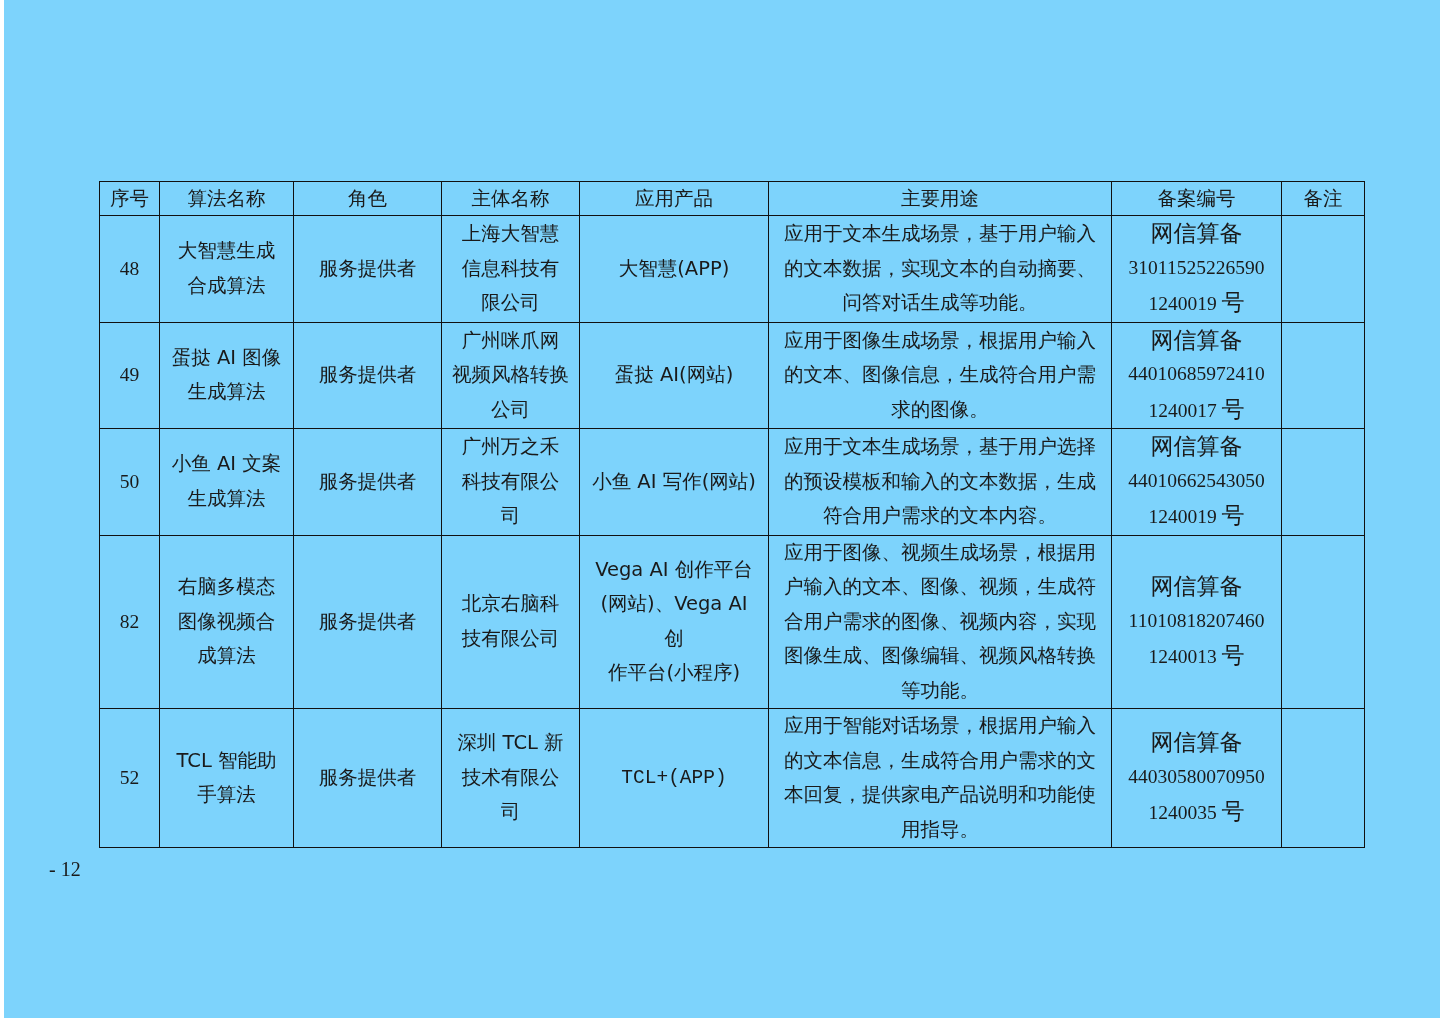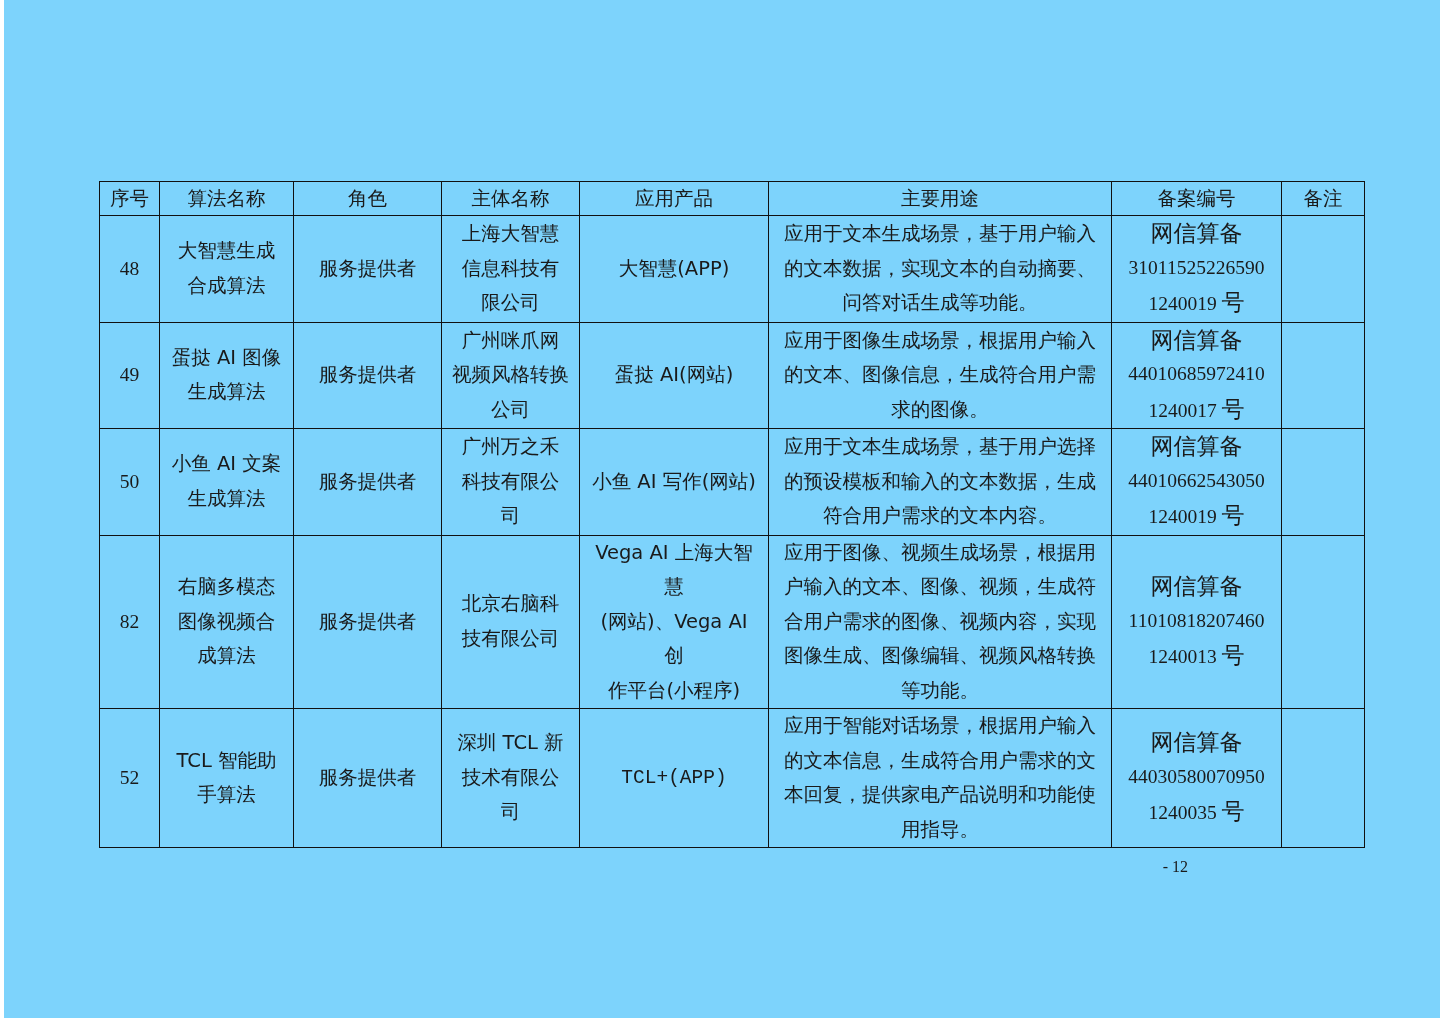"Vega AI 上海大智慧" span.line { text: 上海大智慧 -> 创作平台 }
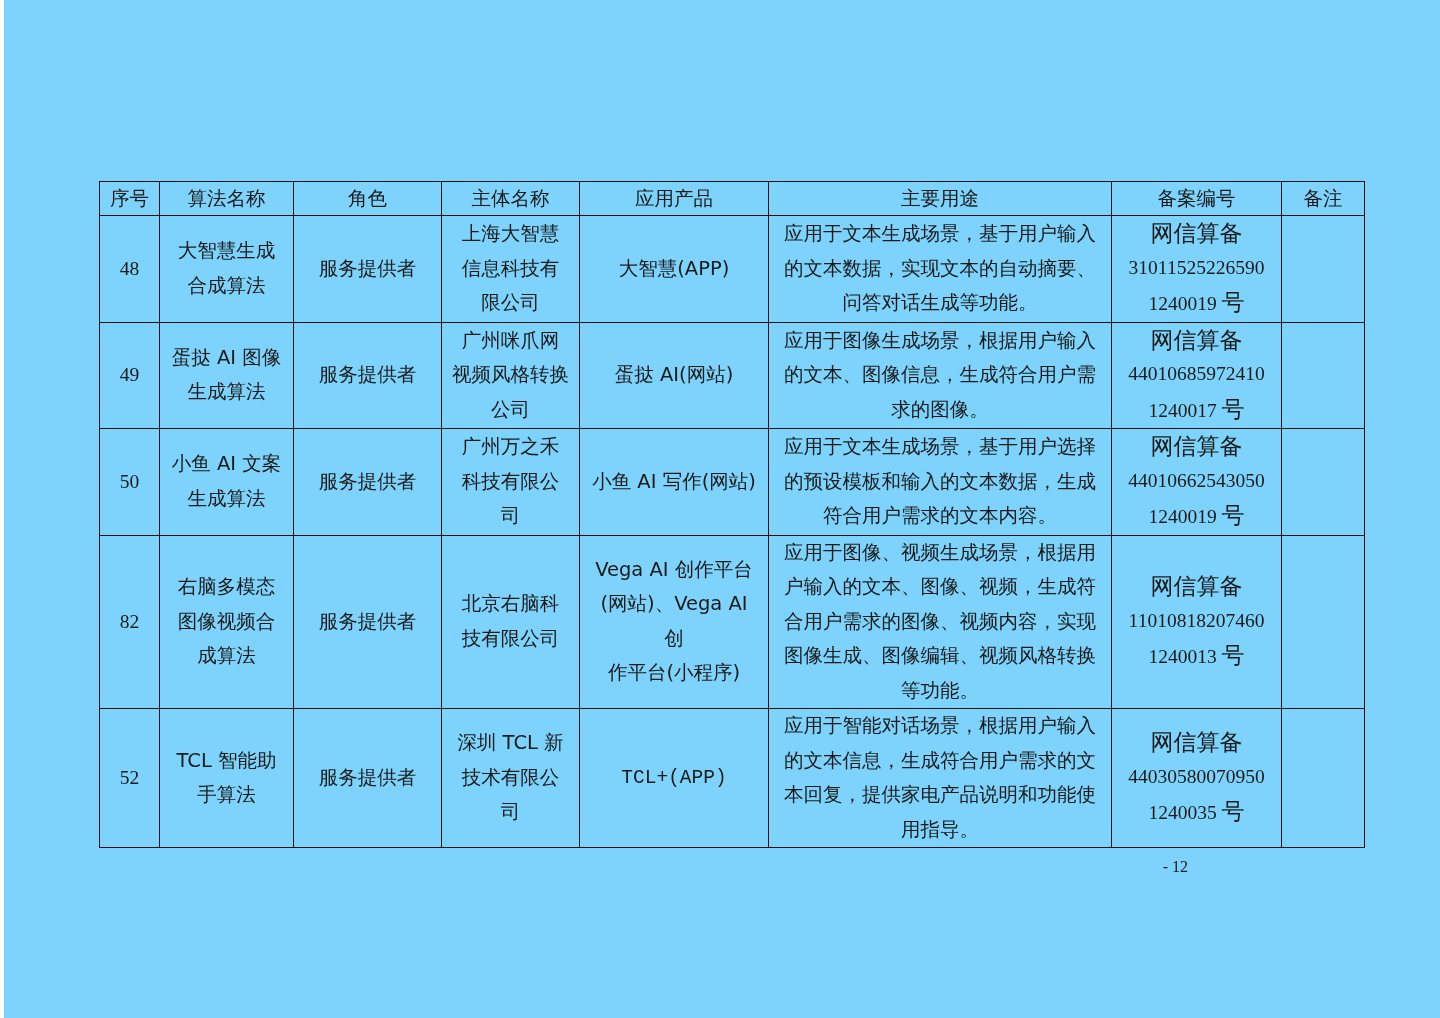"- 12" .page-number { font-size: 16px -> 20px; text-align: right -> left }
